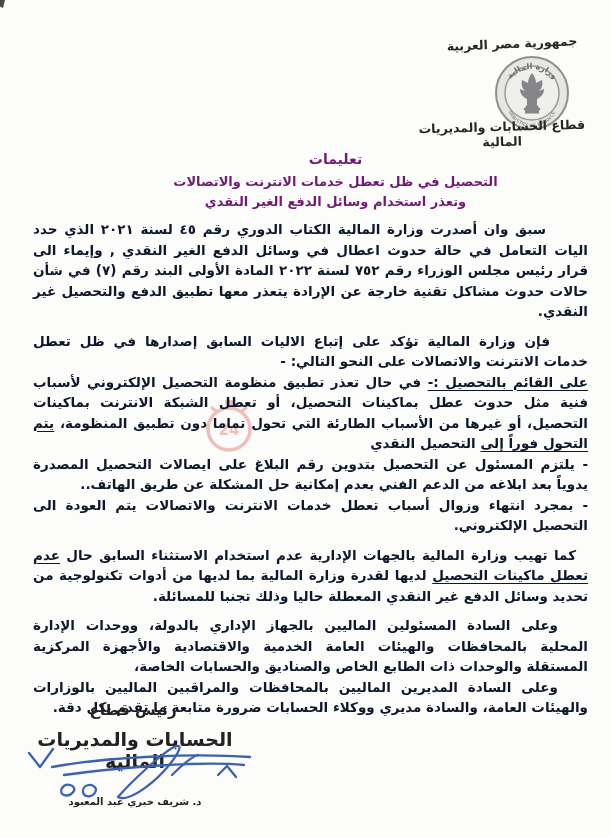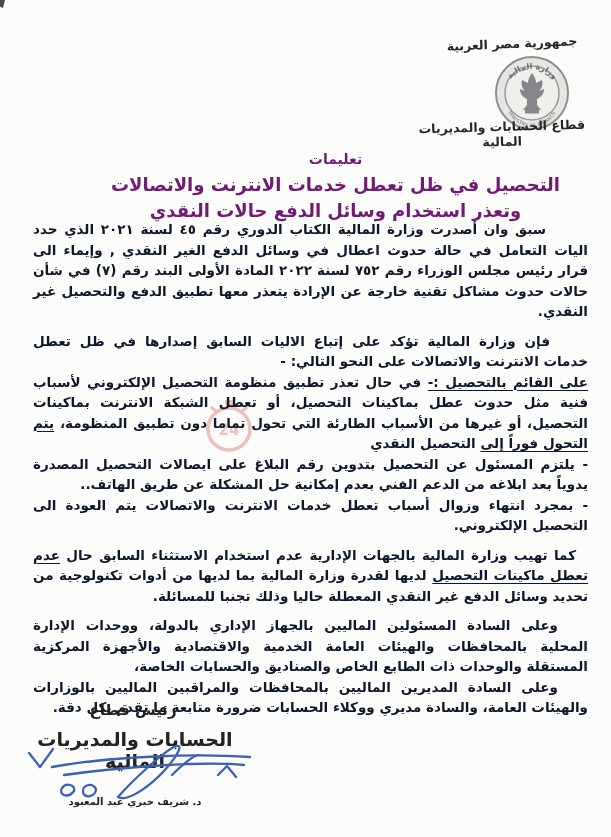"التحصيل في ظل تعطل خدمات" .title-l2,.title-l3 { font-size: 18px -> 13px }
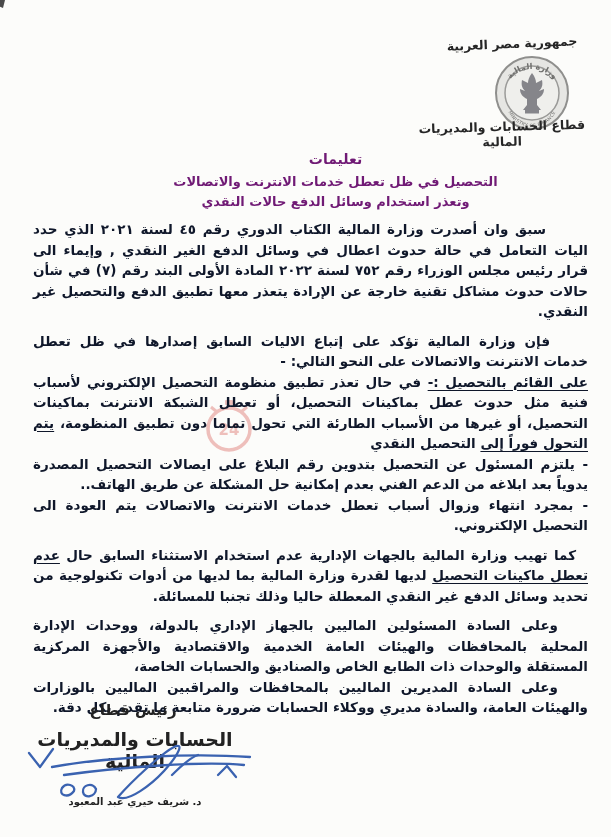"وتعذر استخدام وسائل الدفع حالات" div.title-l3 { text: حالات -> الغير }
